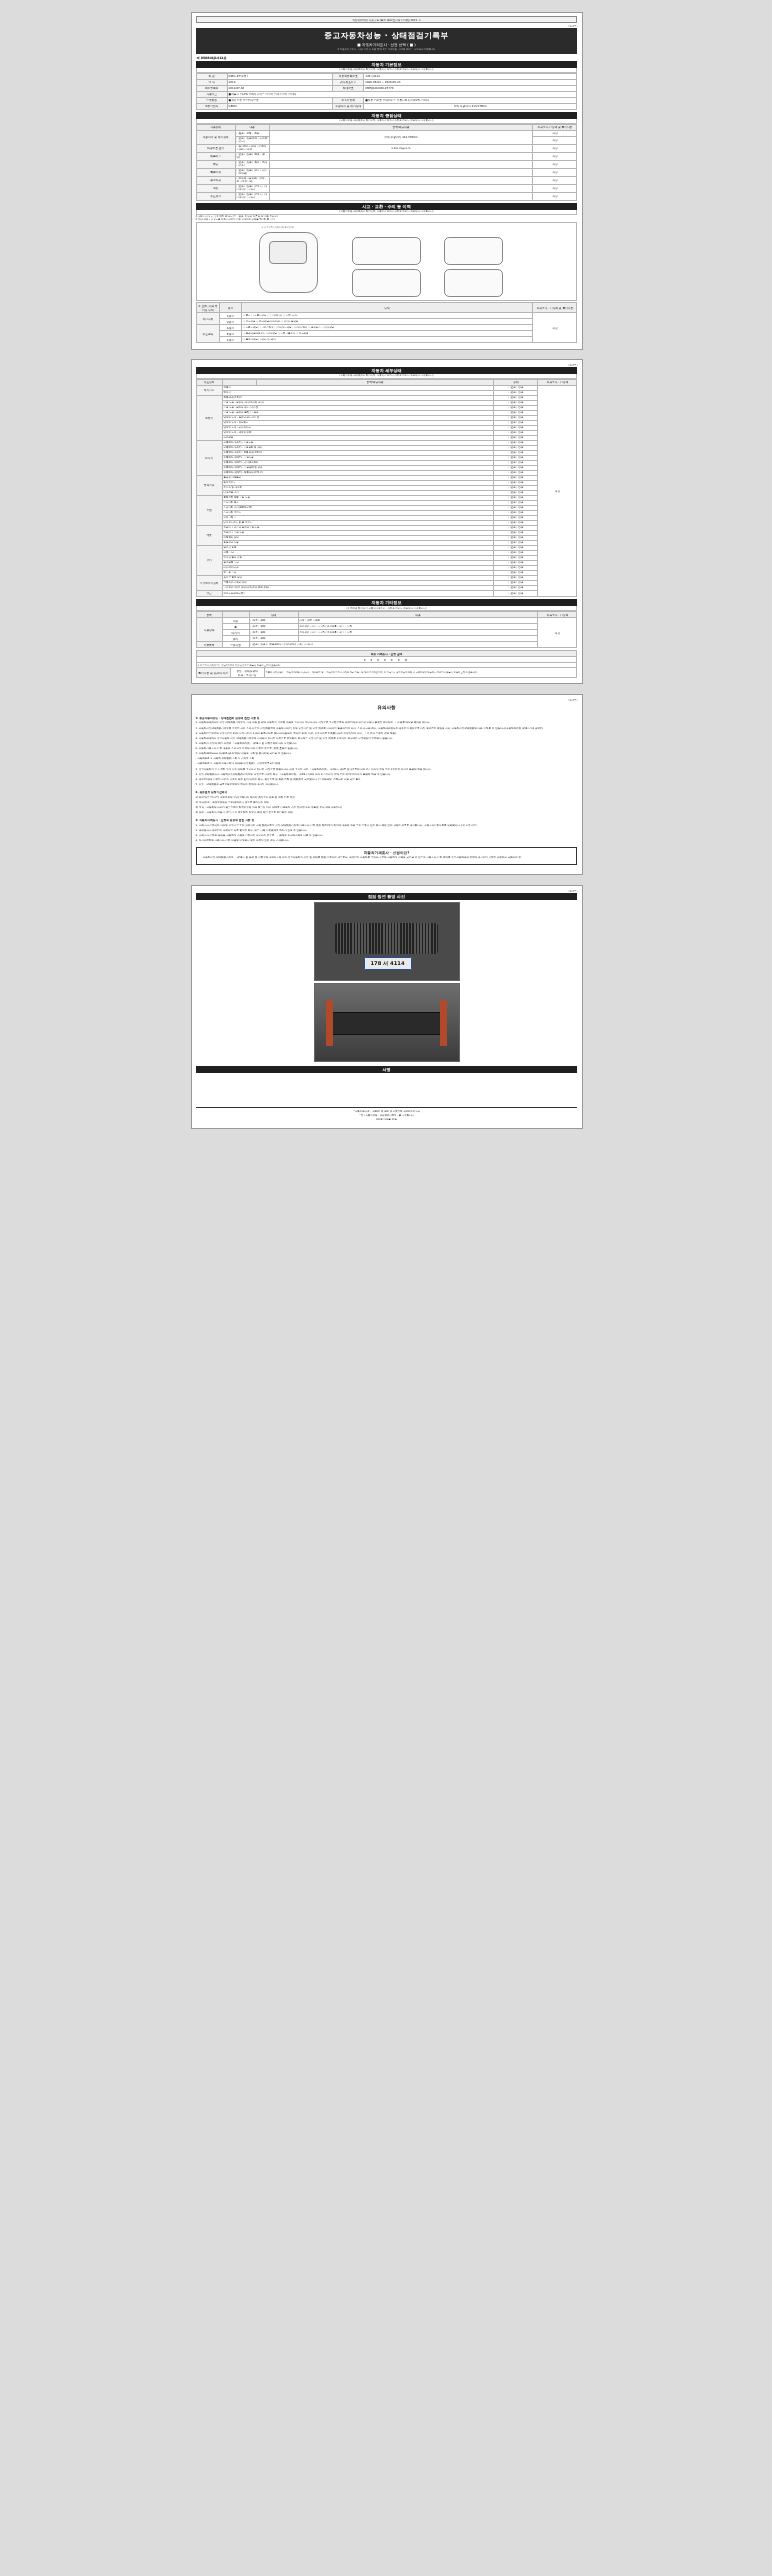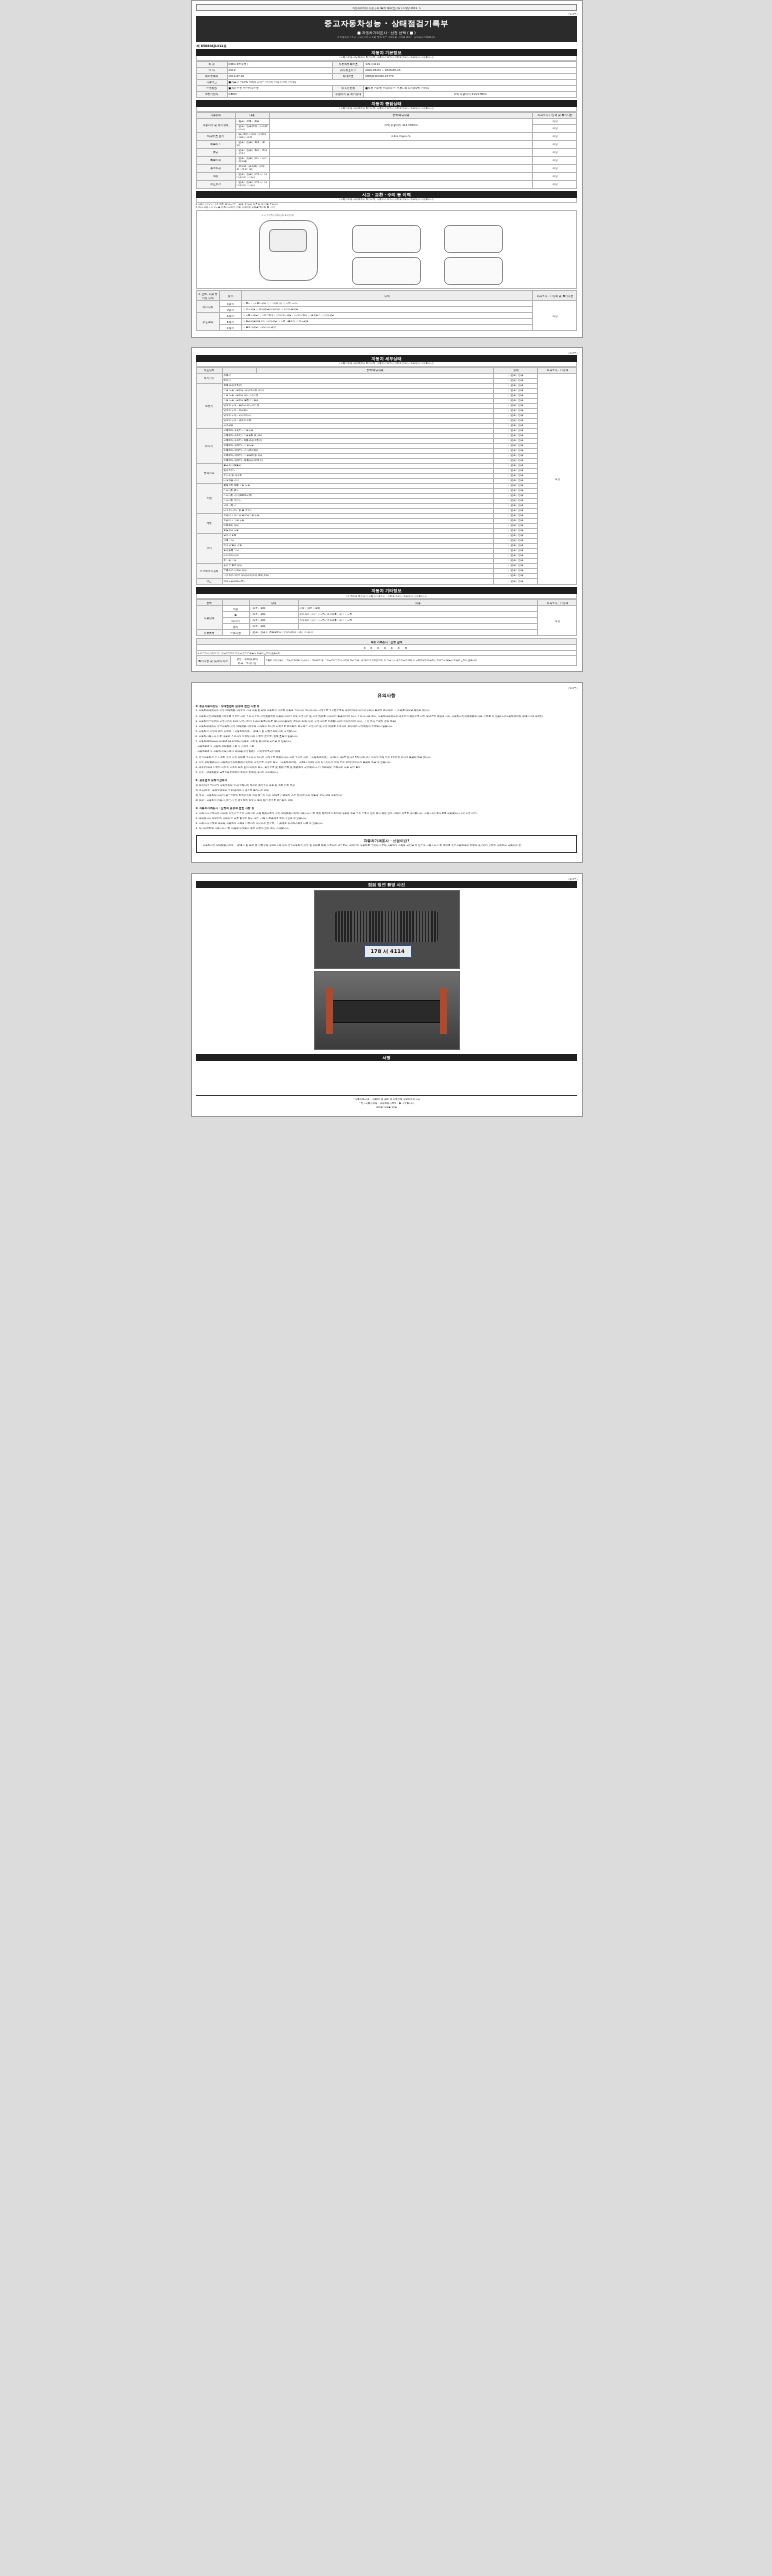"중고자동차성능 · 상태점검기록부" .page { margin: 0 auto -> 12px auto }
